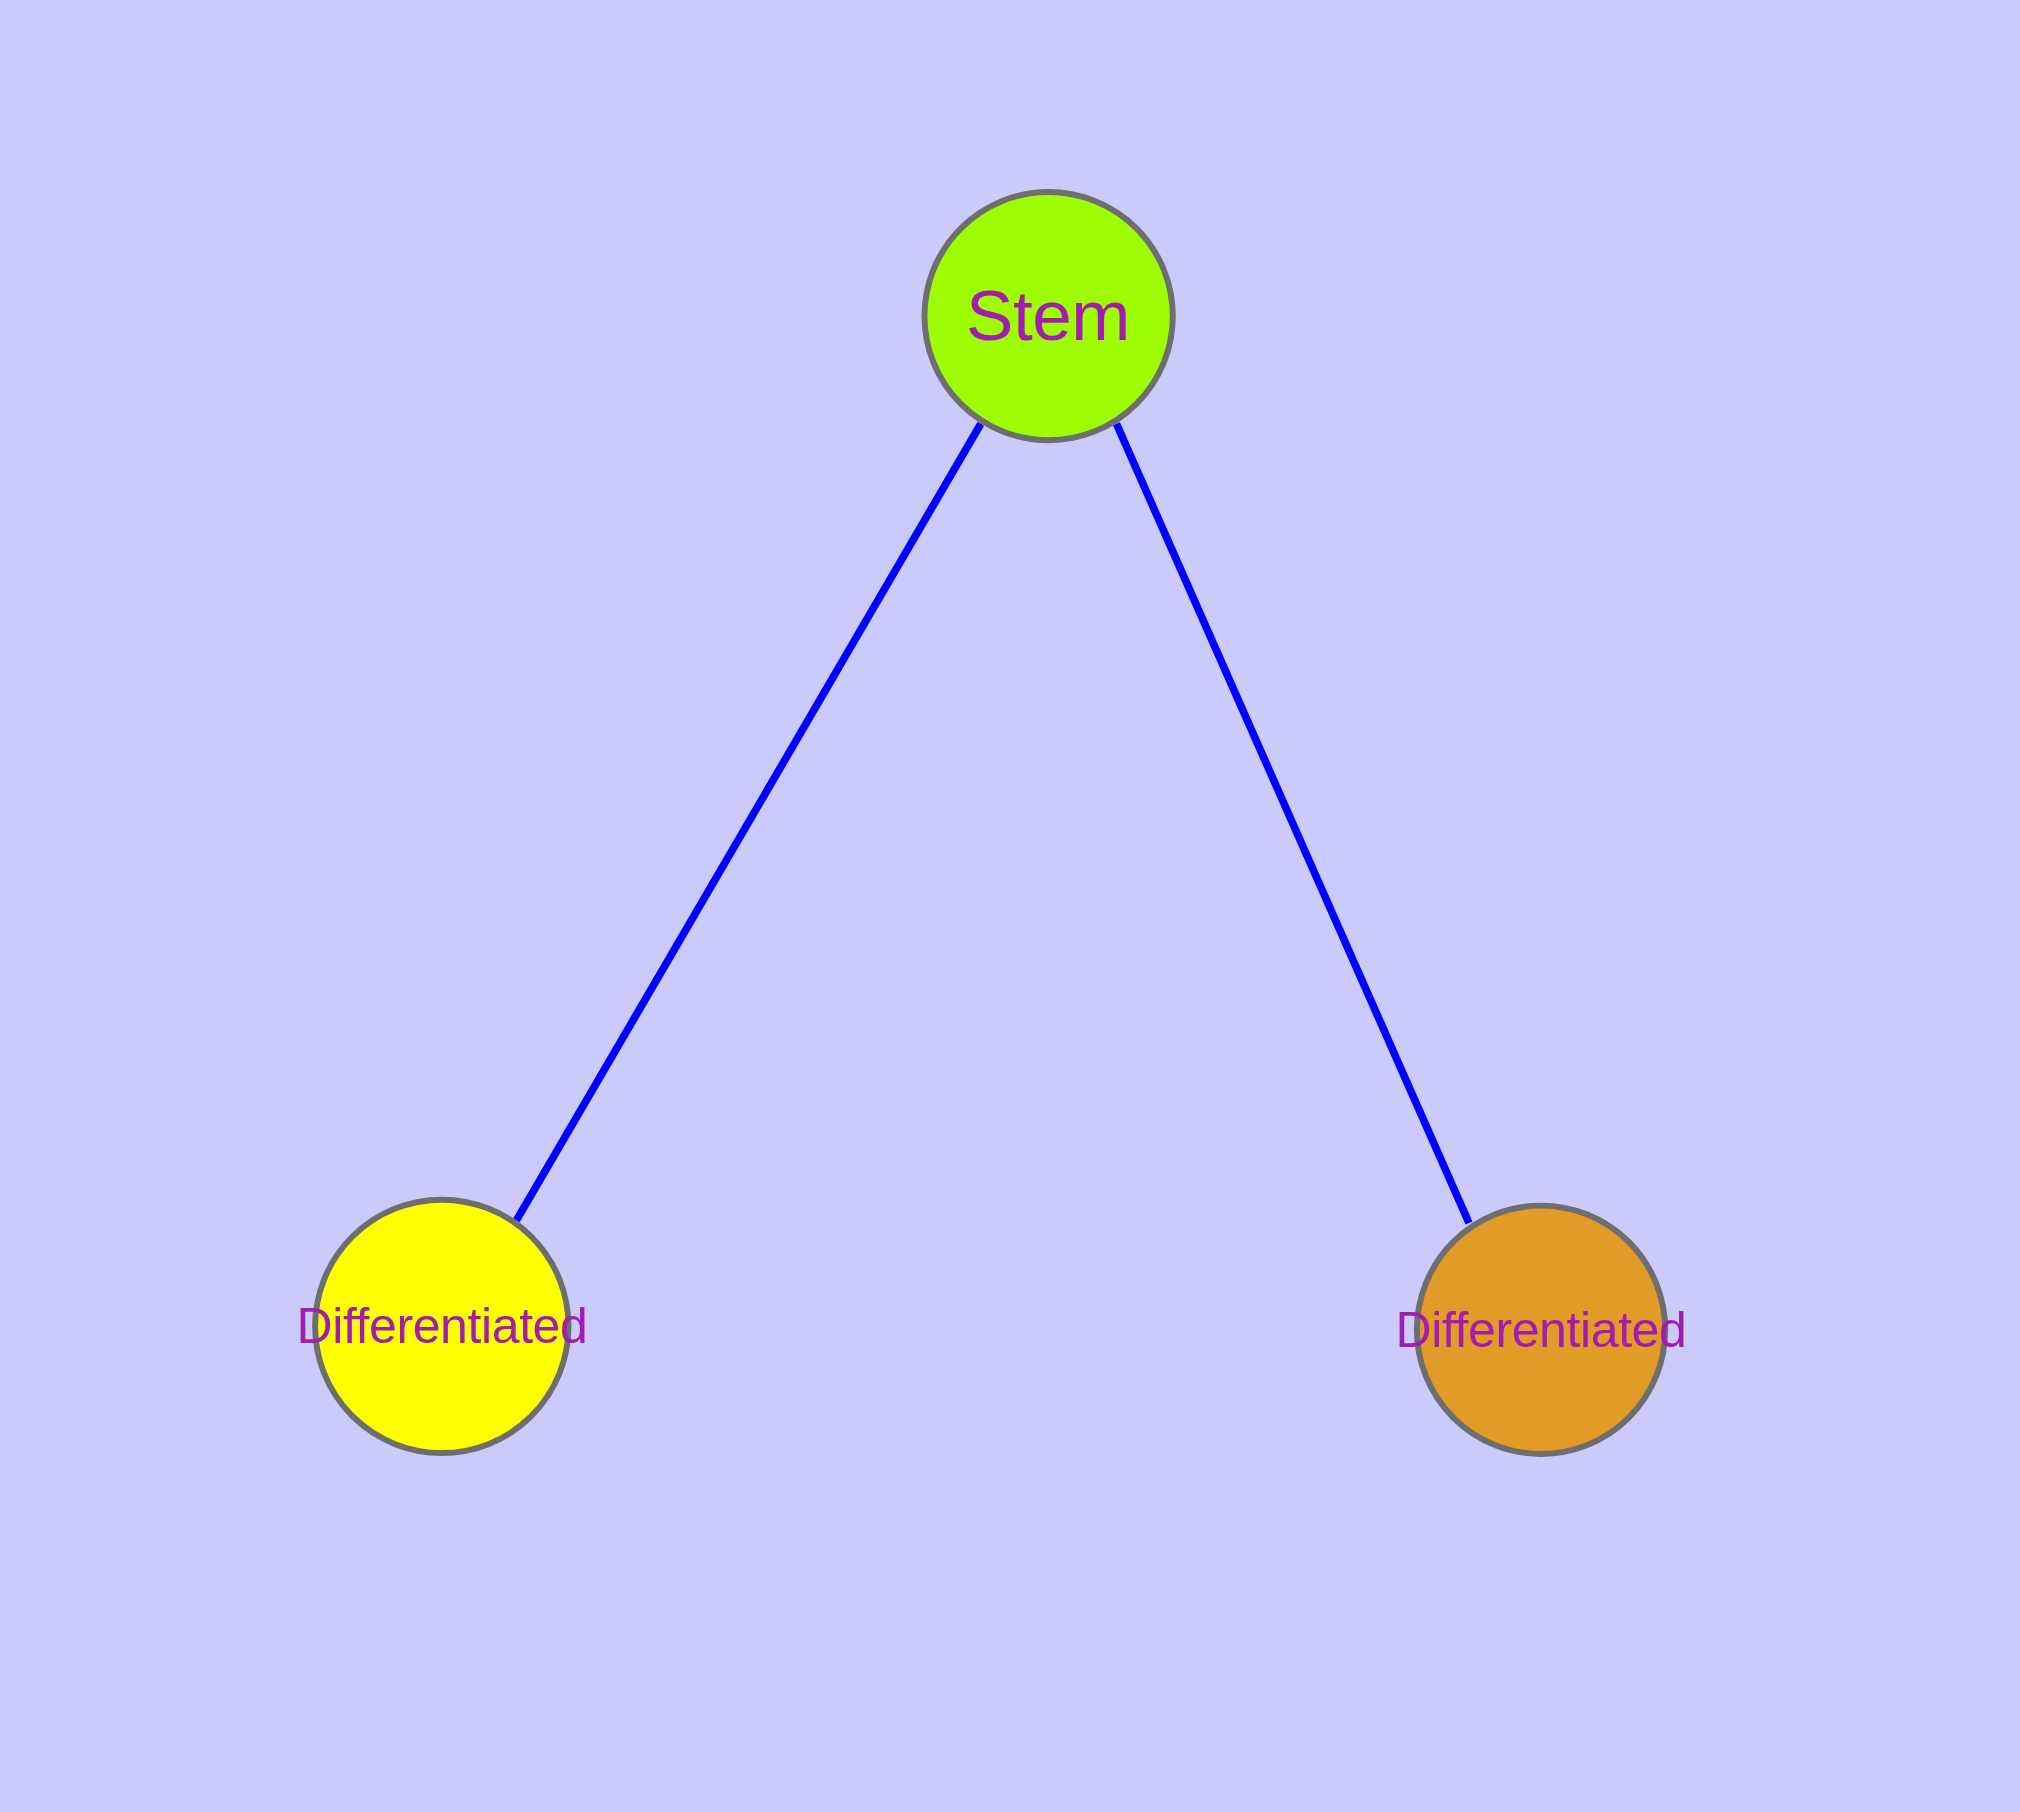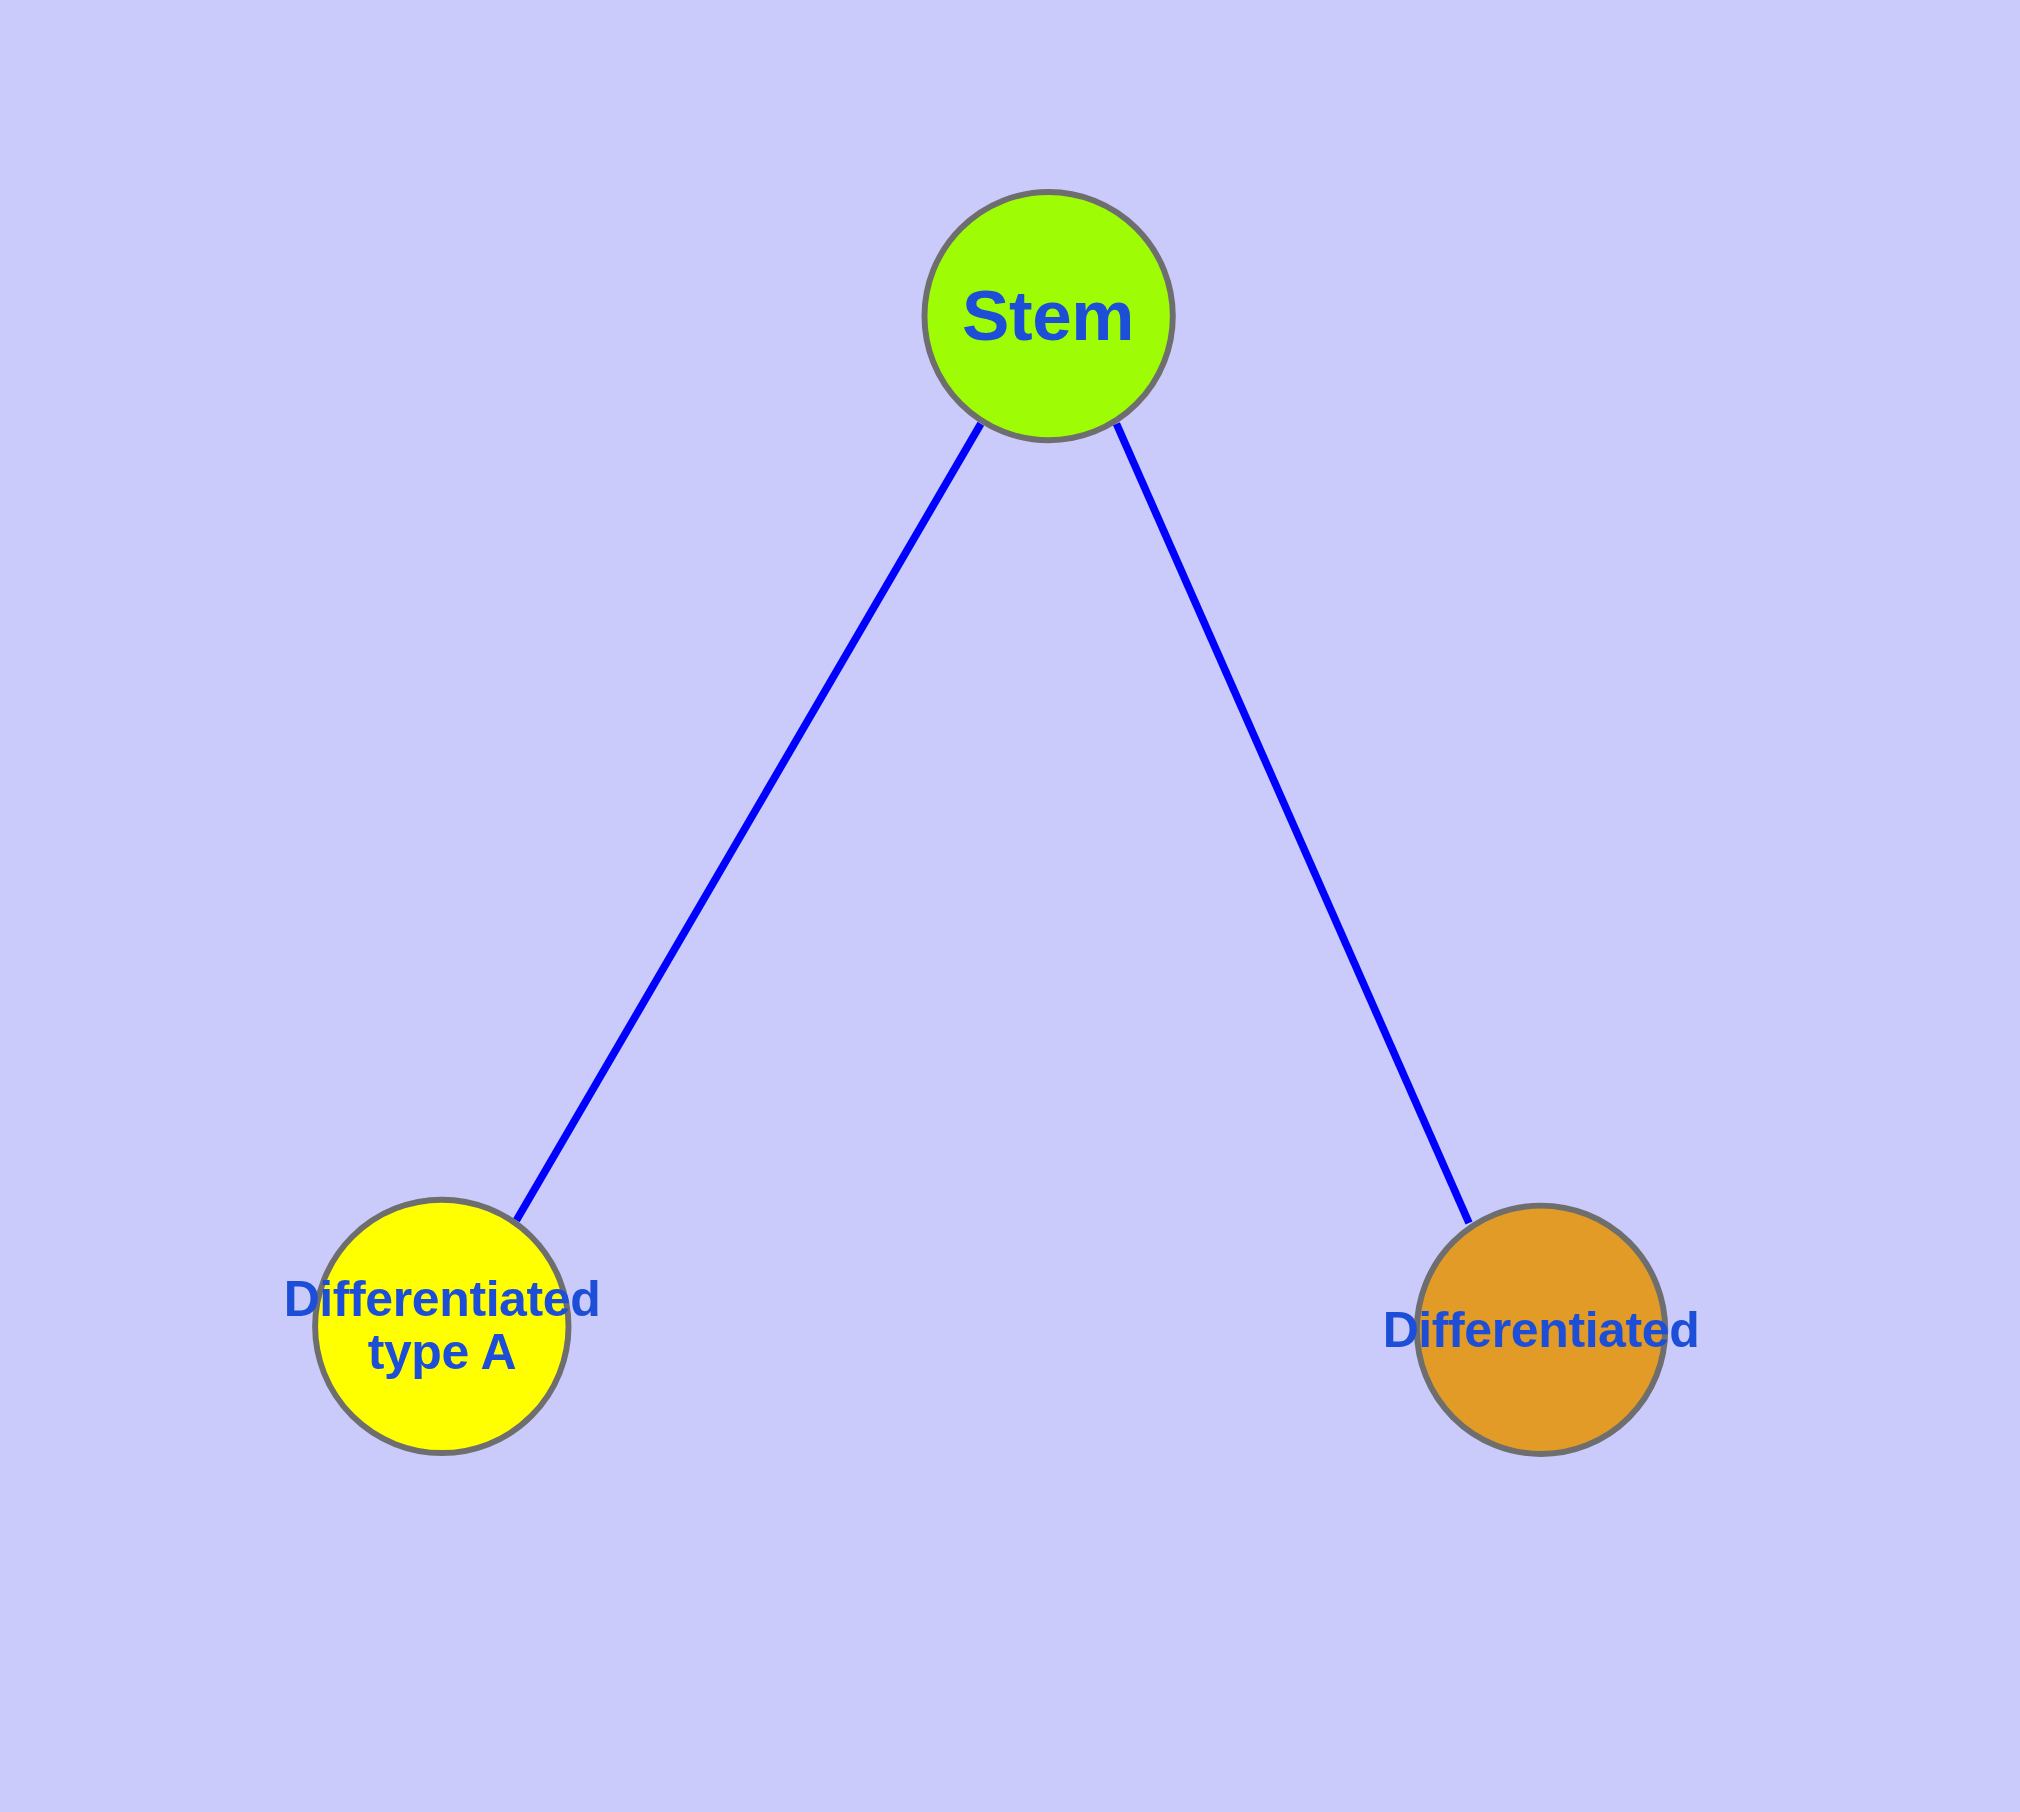"Stem" .node-label { color: #1d4ed8 -> #a21caf; font-weight: bold -> normal }
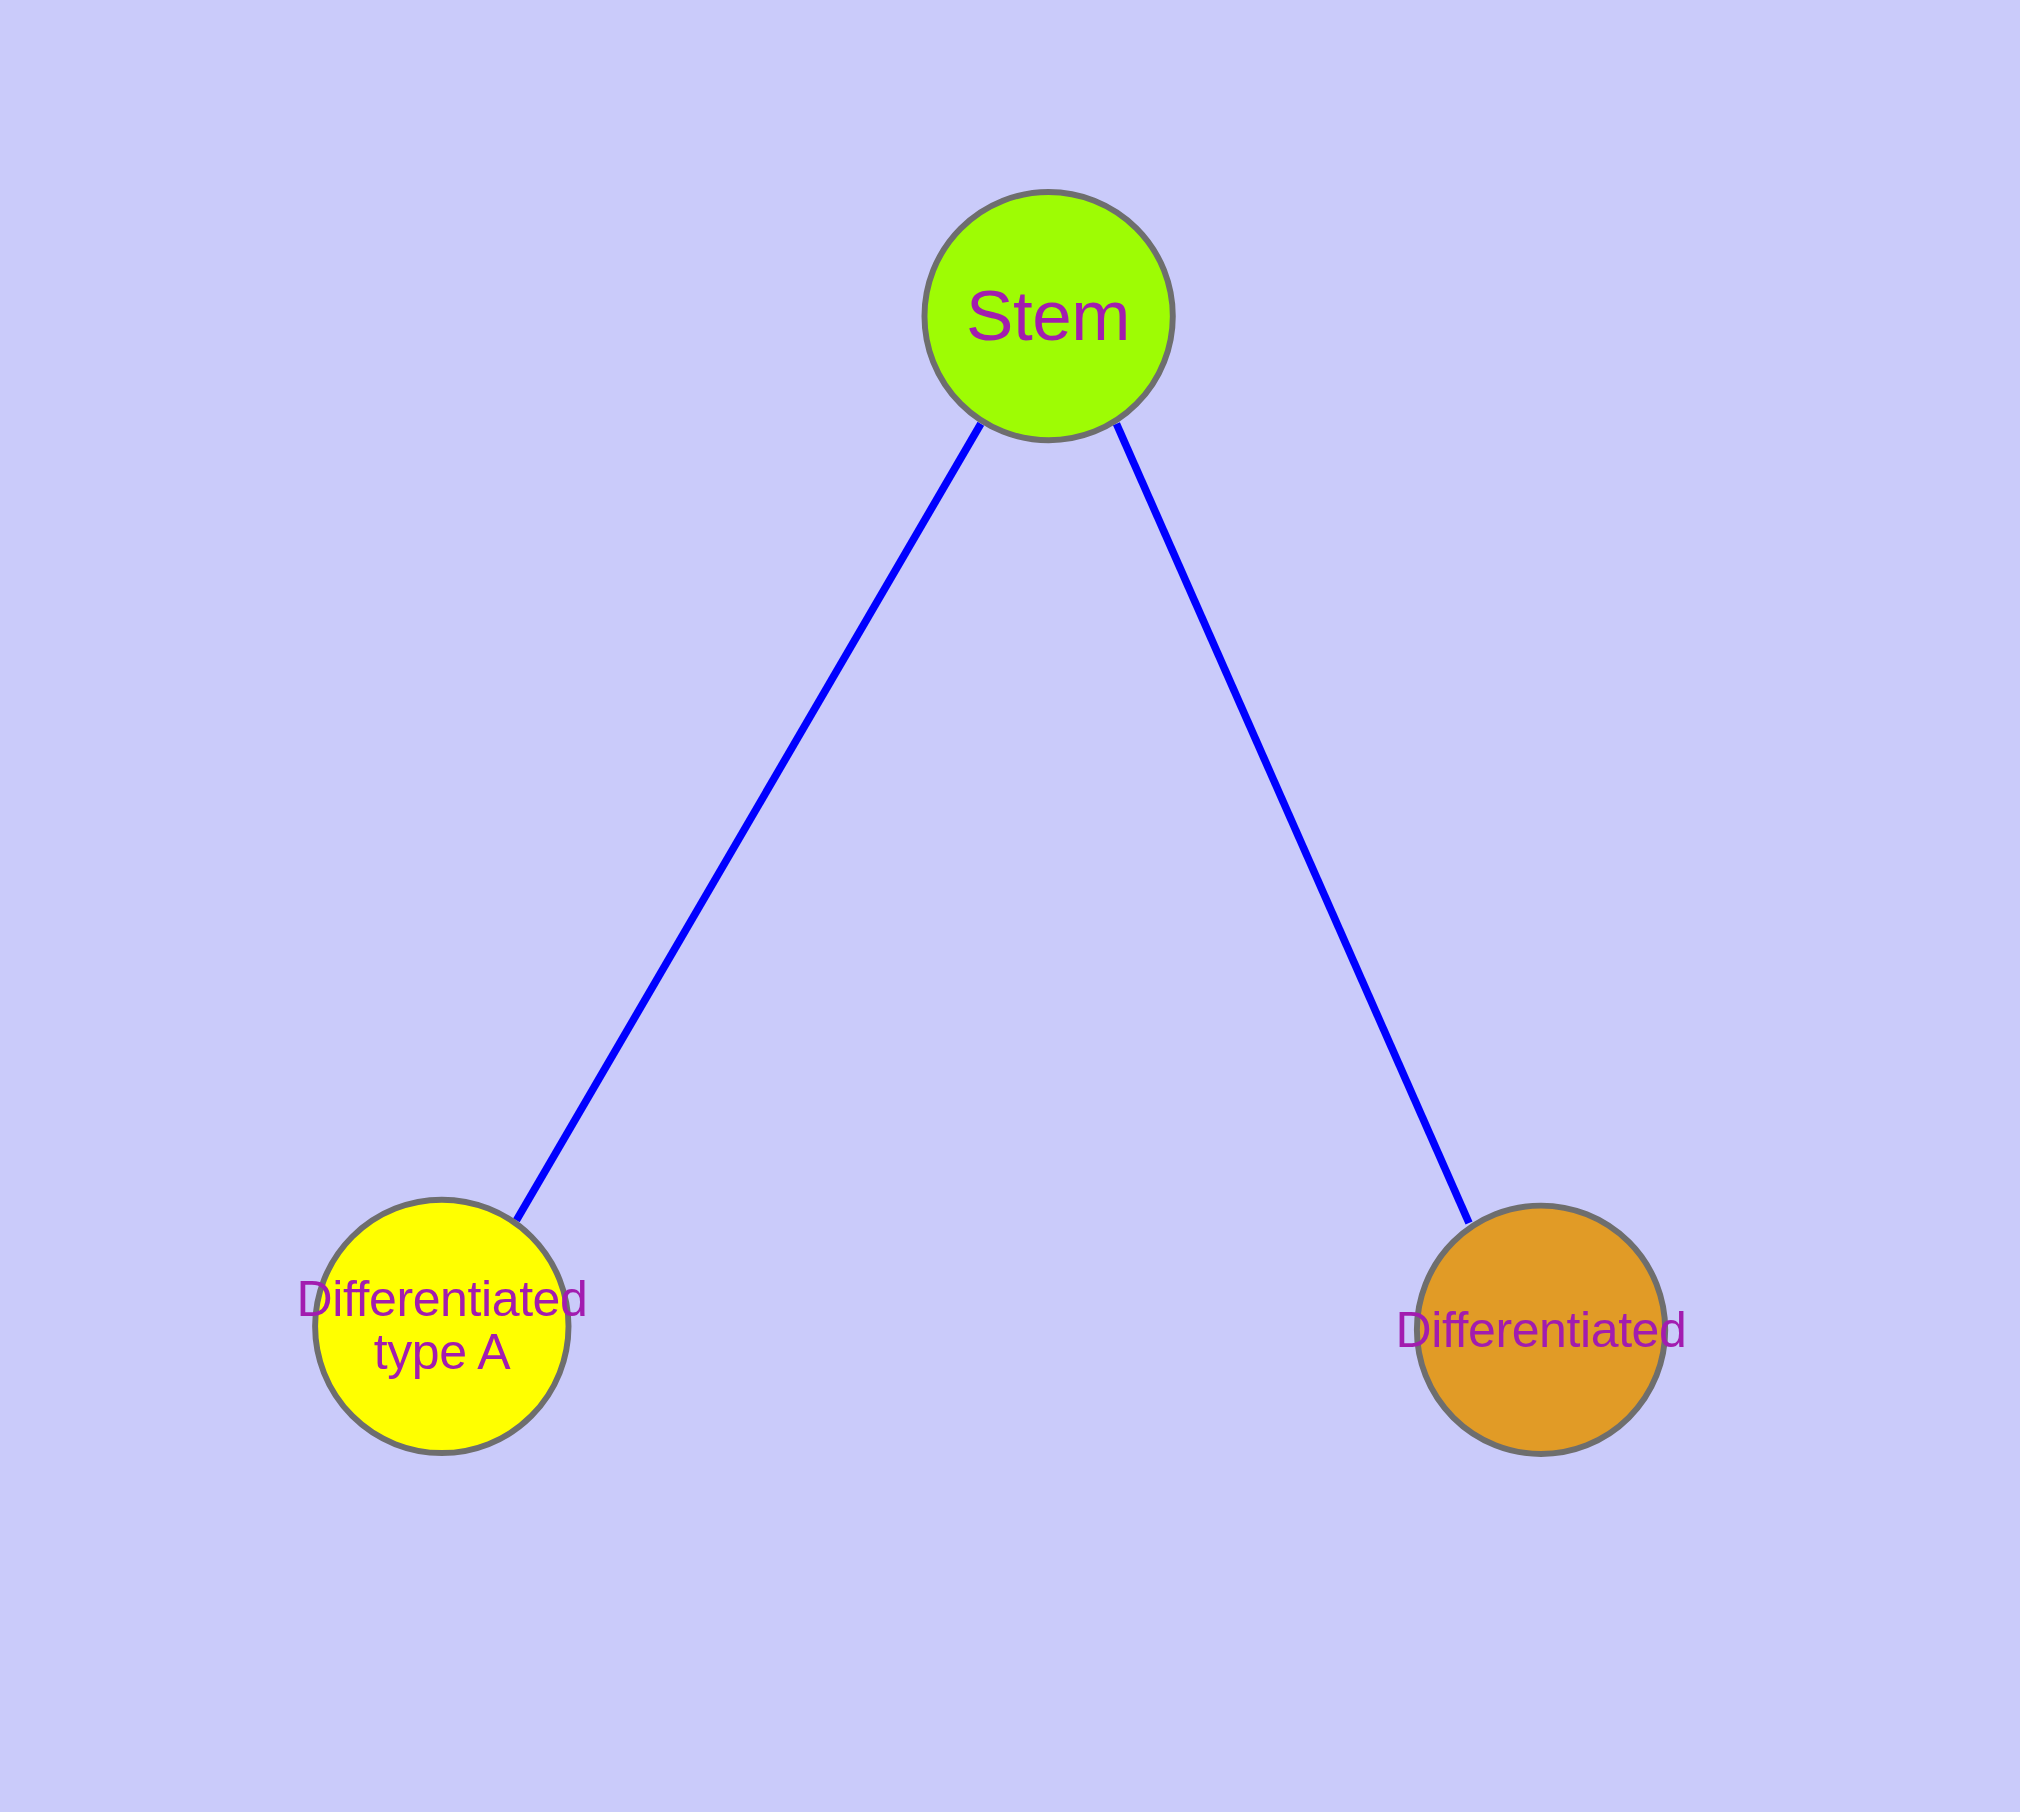"type A" div { html: <div>type A</div> -> none }
